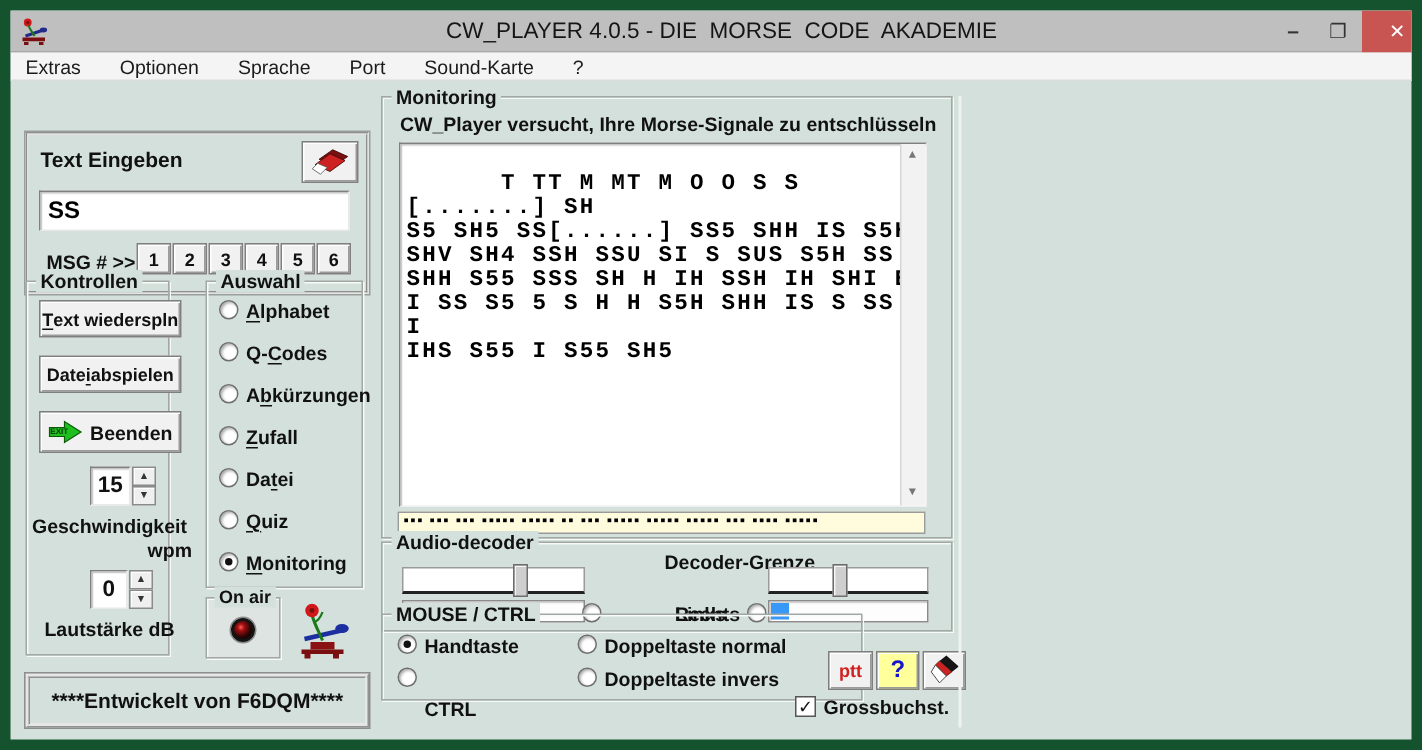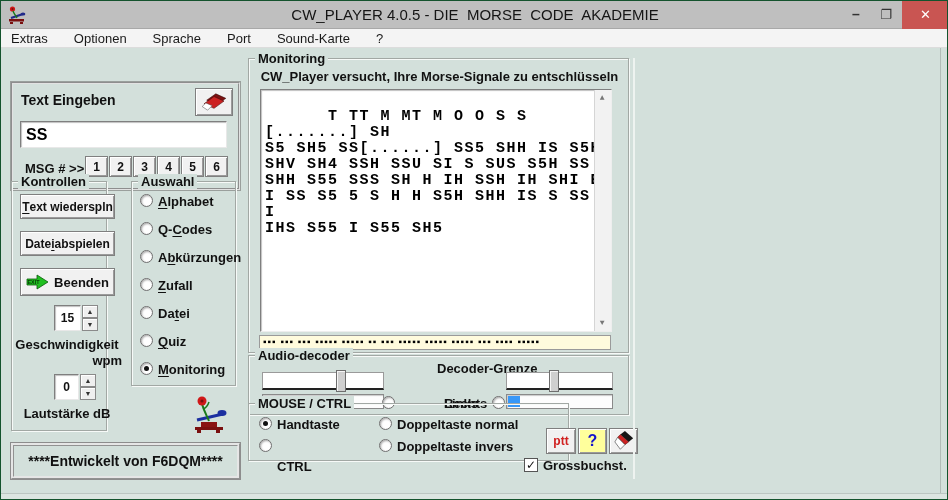"CW_PLAYER 4.0.5 - DIE MORSE" #win { border: 1px solid #14532d -> 7px solid #14532d }
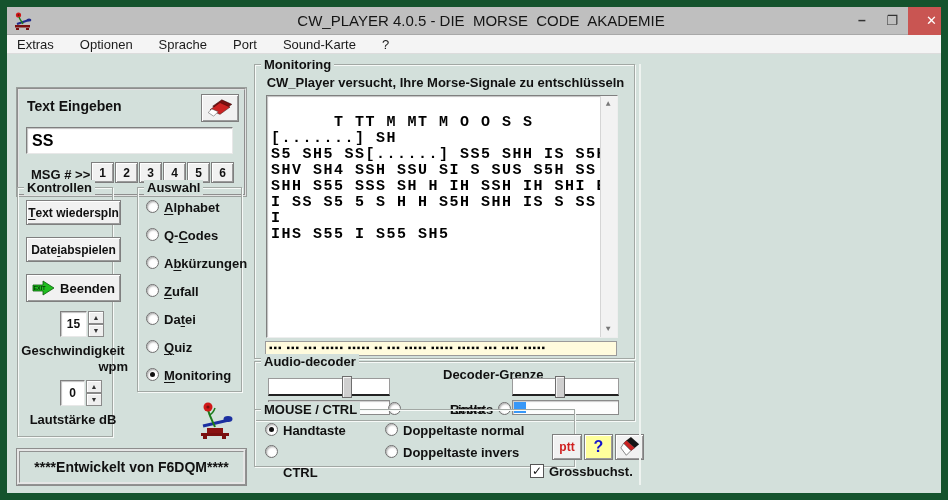"15" .spinval { font-size: 12px -> 15px }
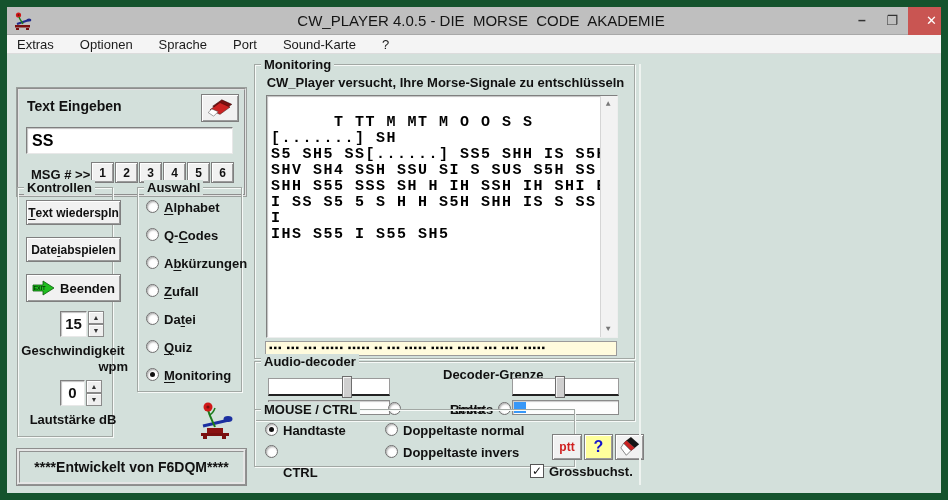"On air" div.gbox { html: none -> <div> <span>On air</span> <div></div> </div> }
